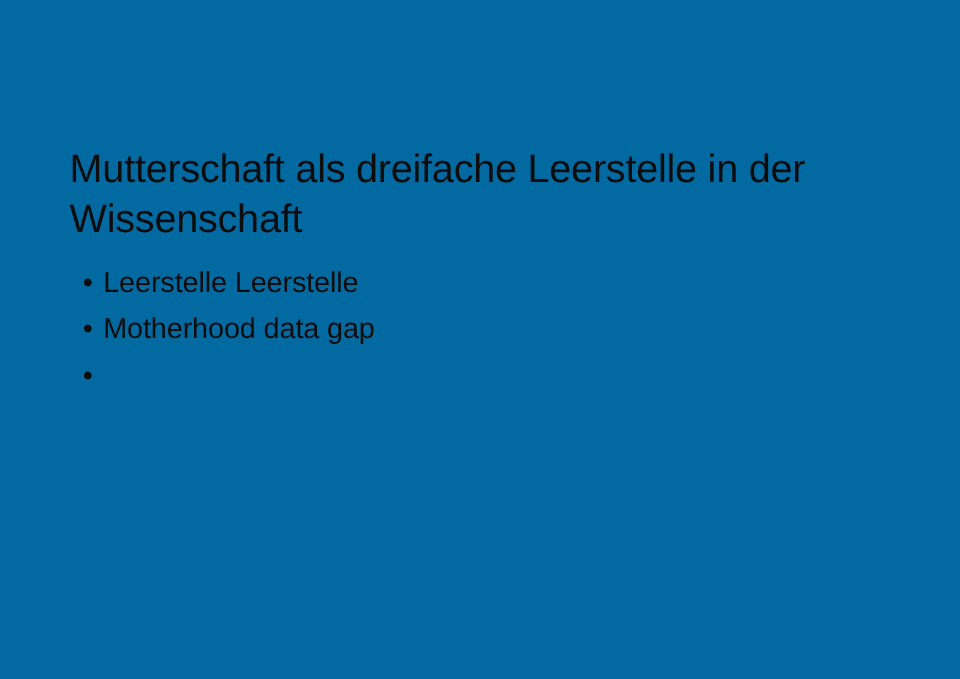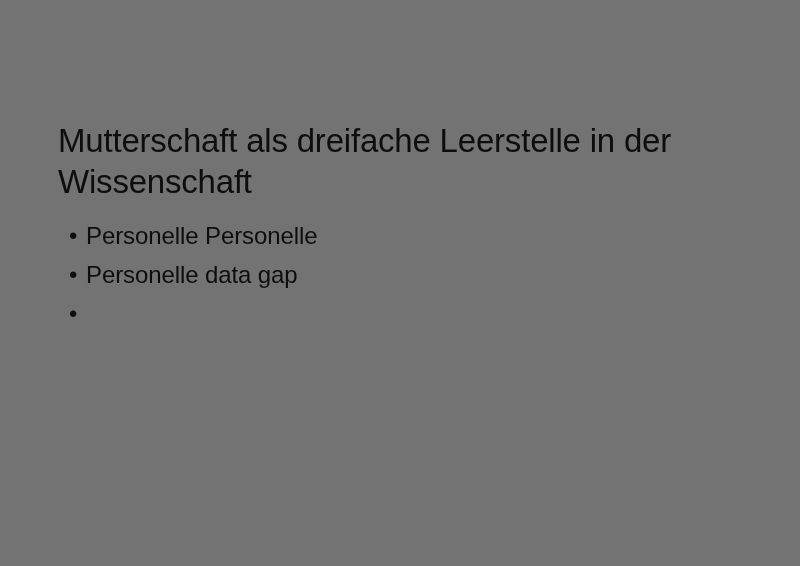"Mutterschaft als dreifache Leerstelle in" .slide { background: #737373 -> #0369a1 }
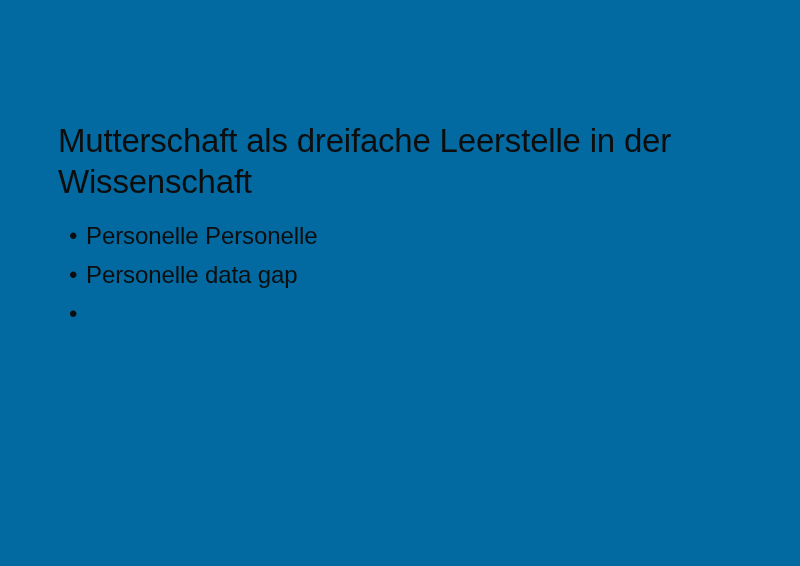"Personelle Personelle" span { text: Personelle Personelle -> Leerstelle Leerstelle }
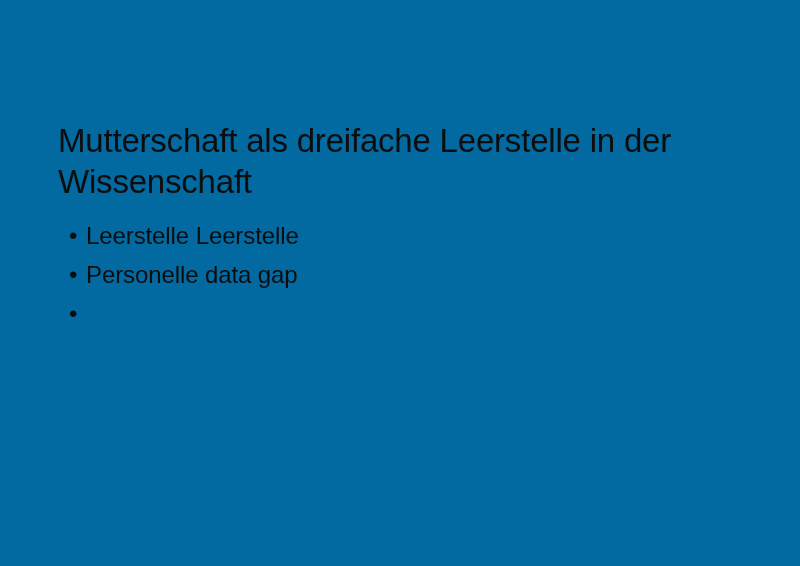"Personelle data gap" span { text: Personelle -> Motherhood }
